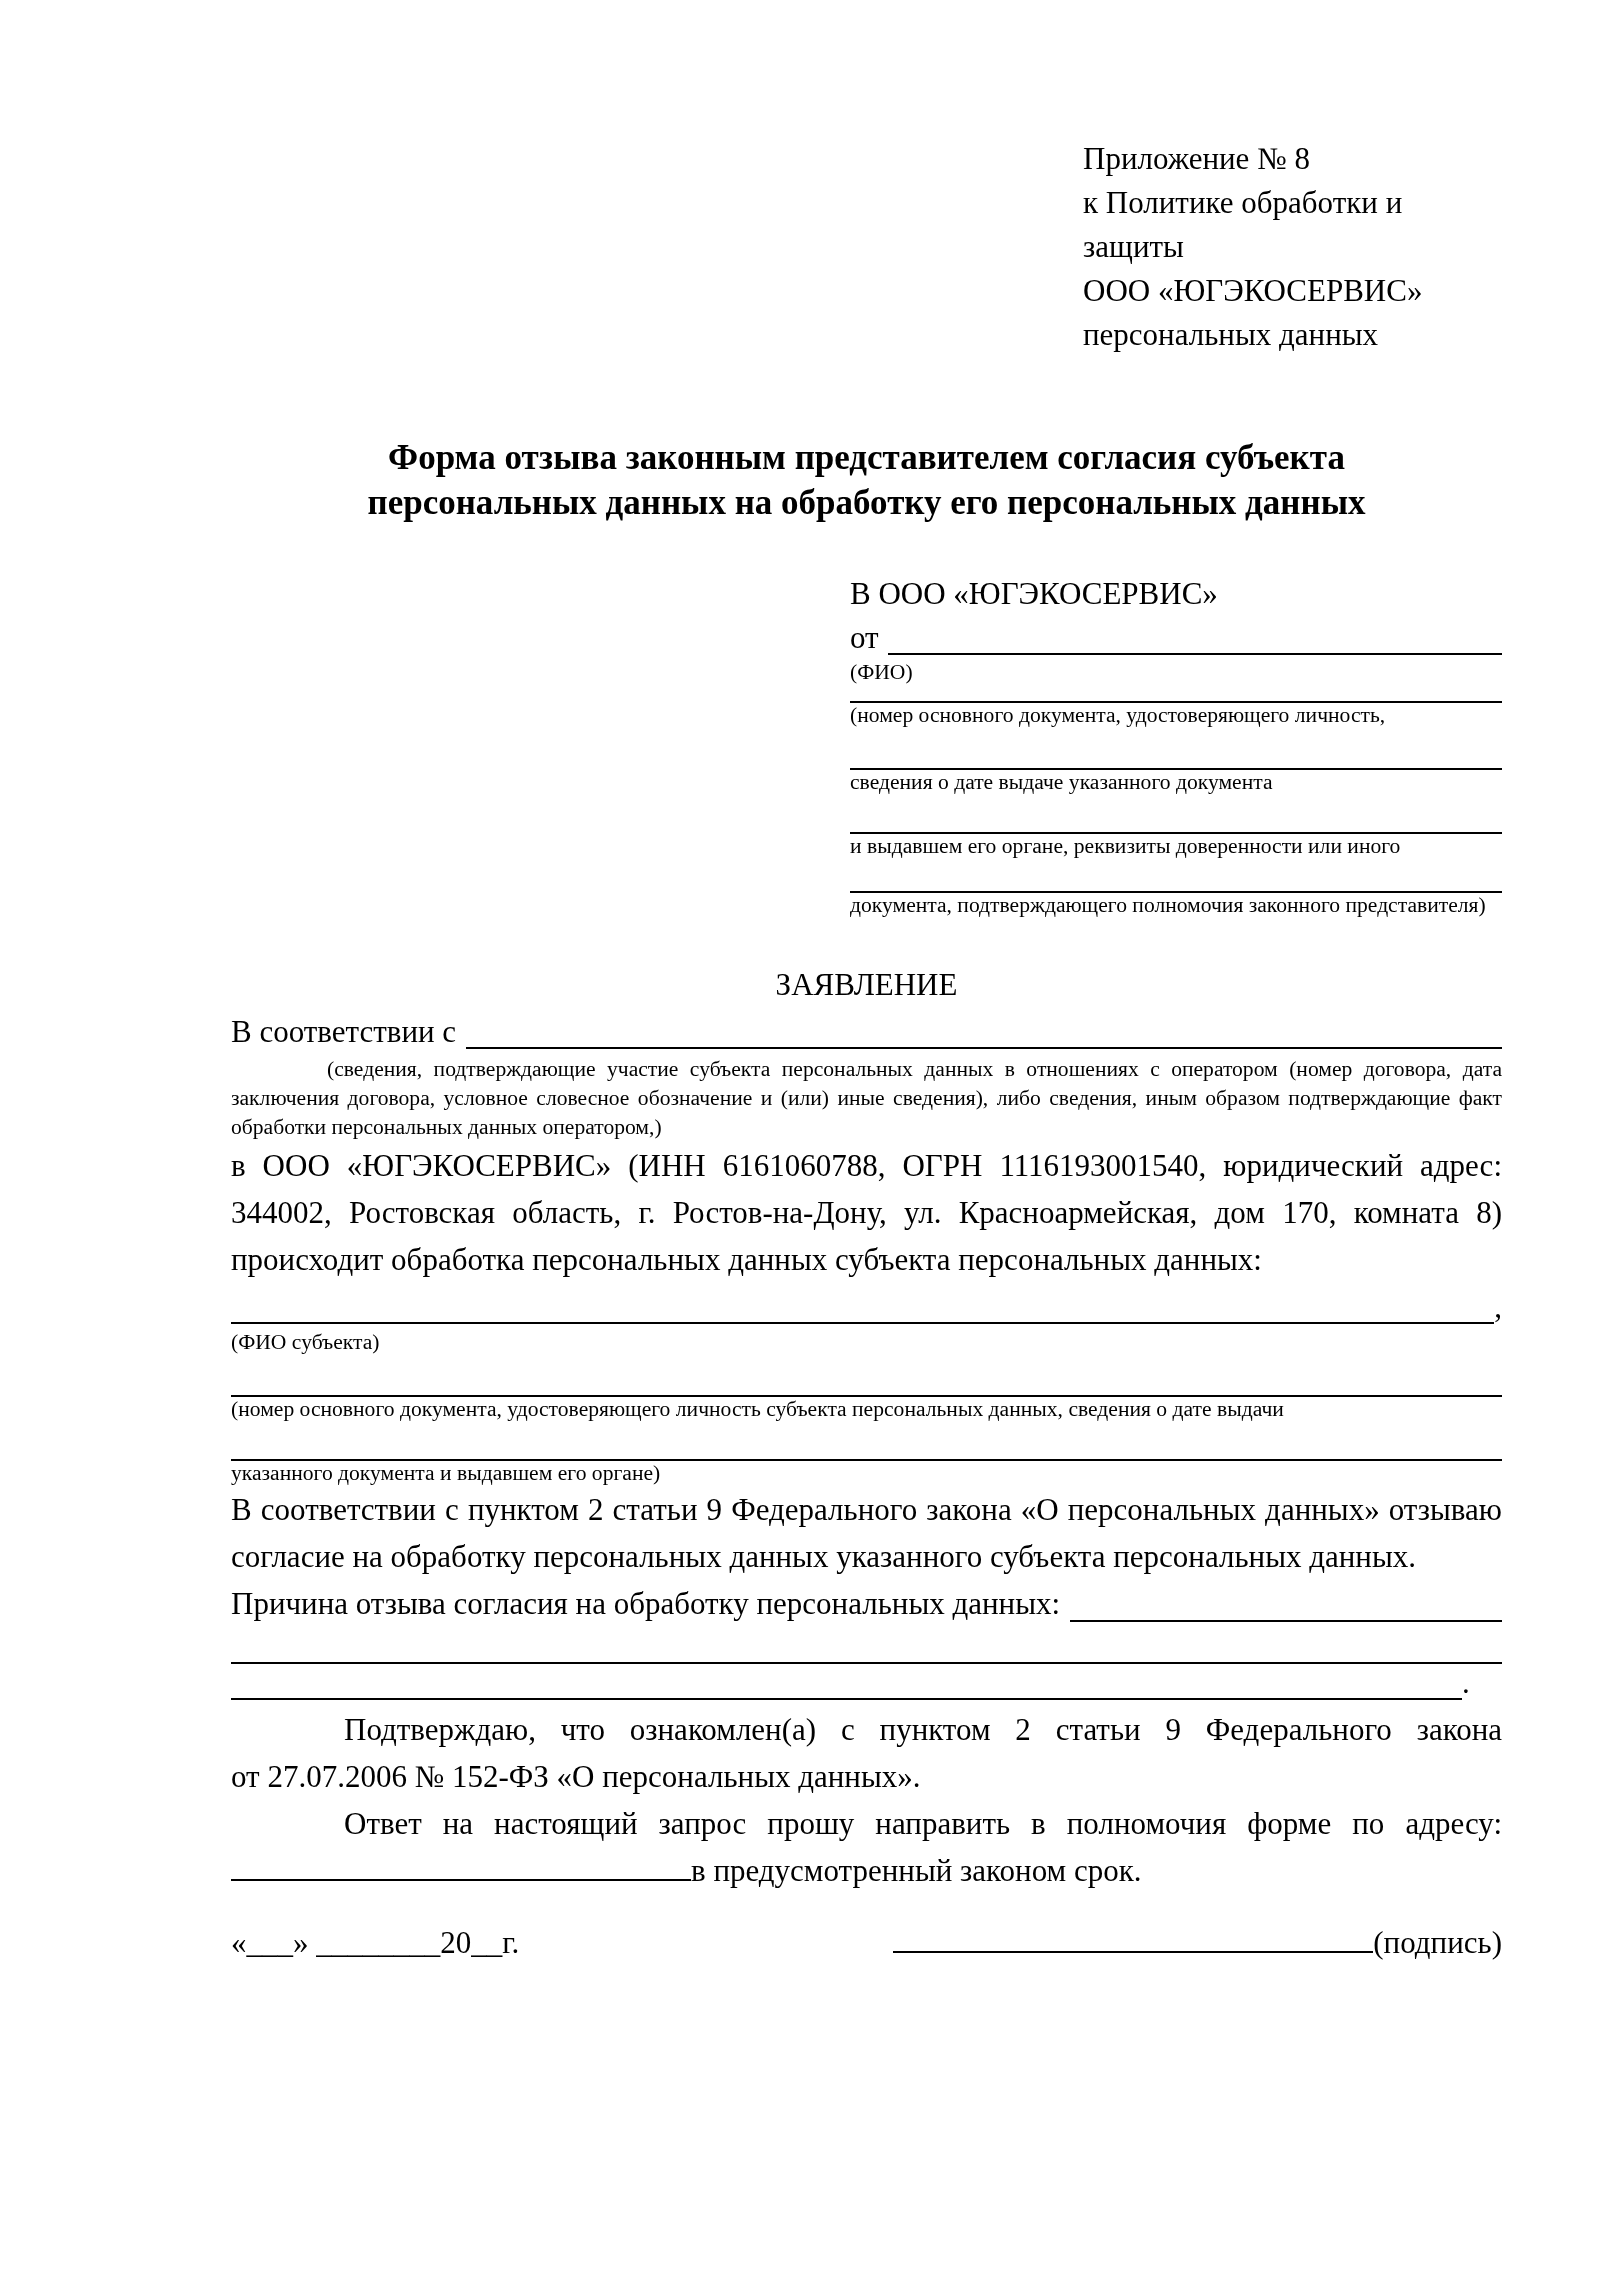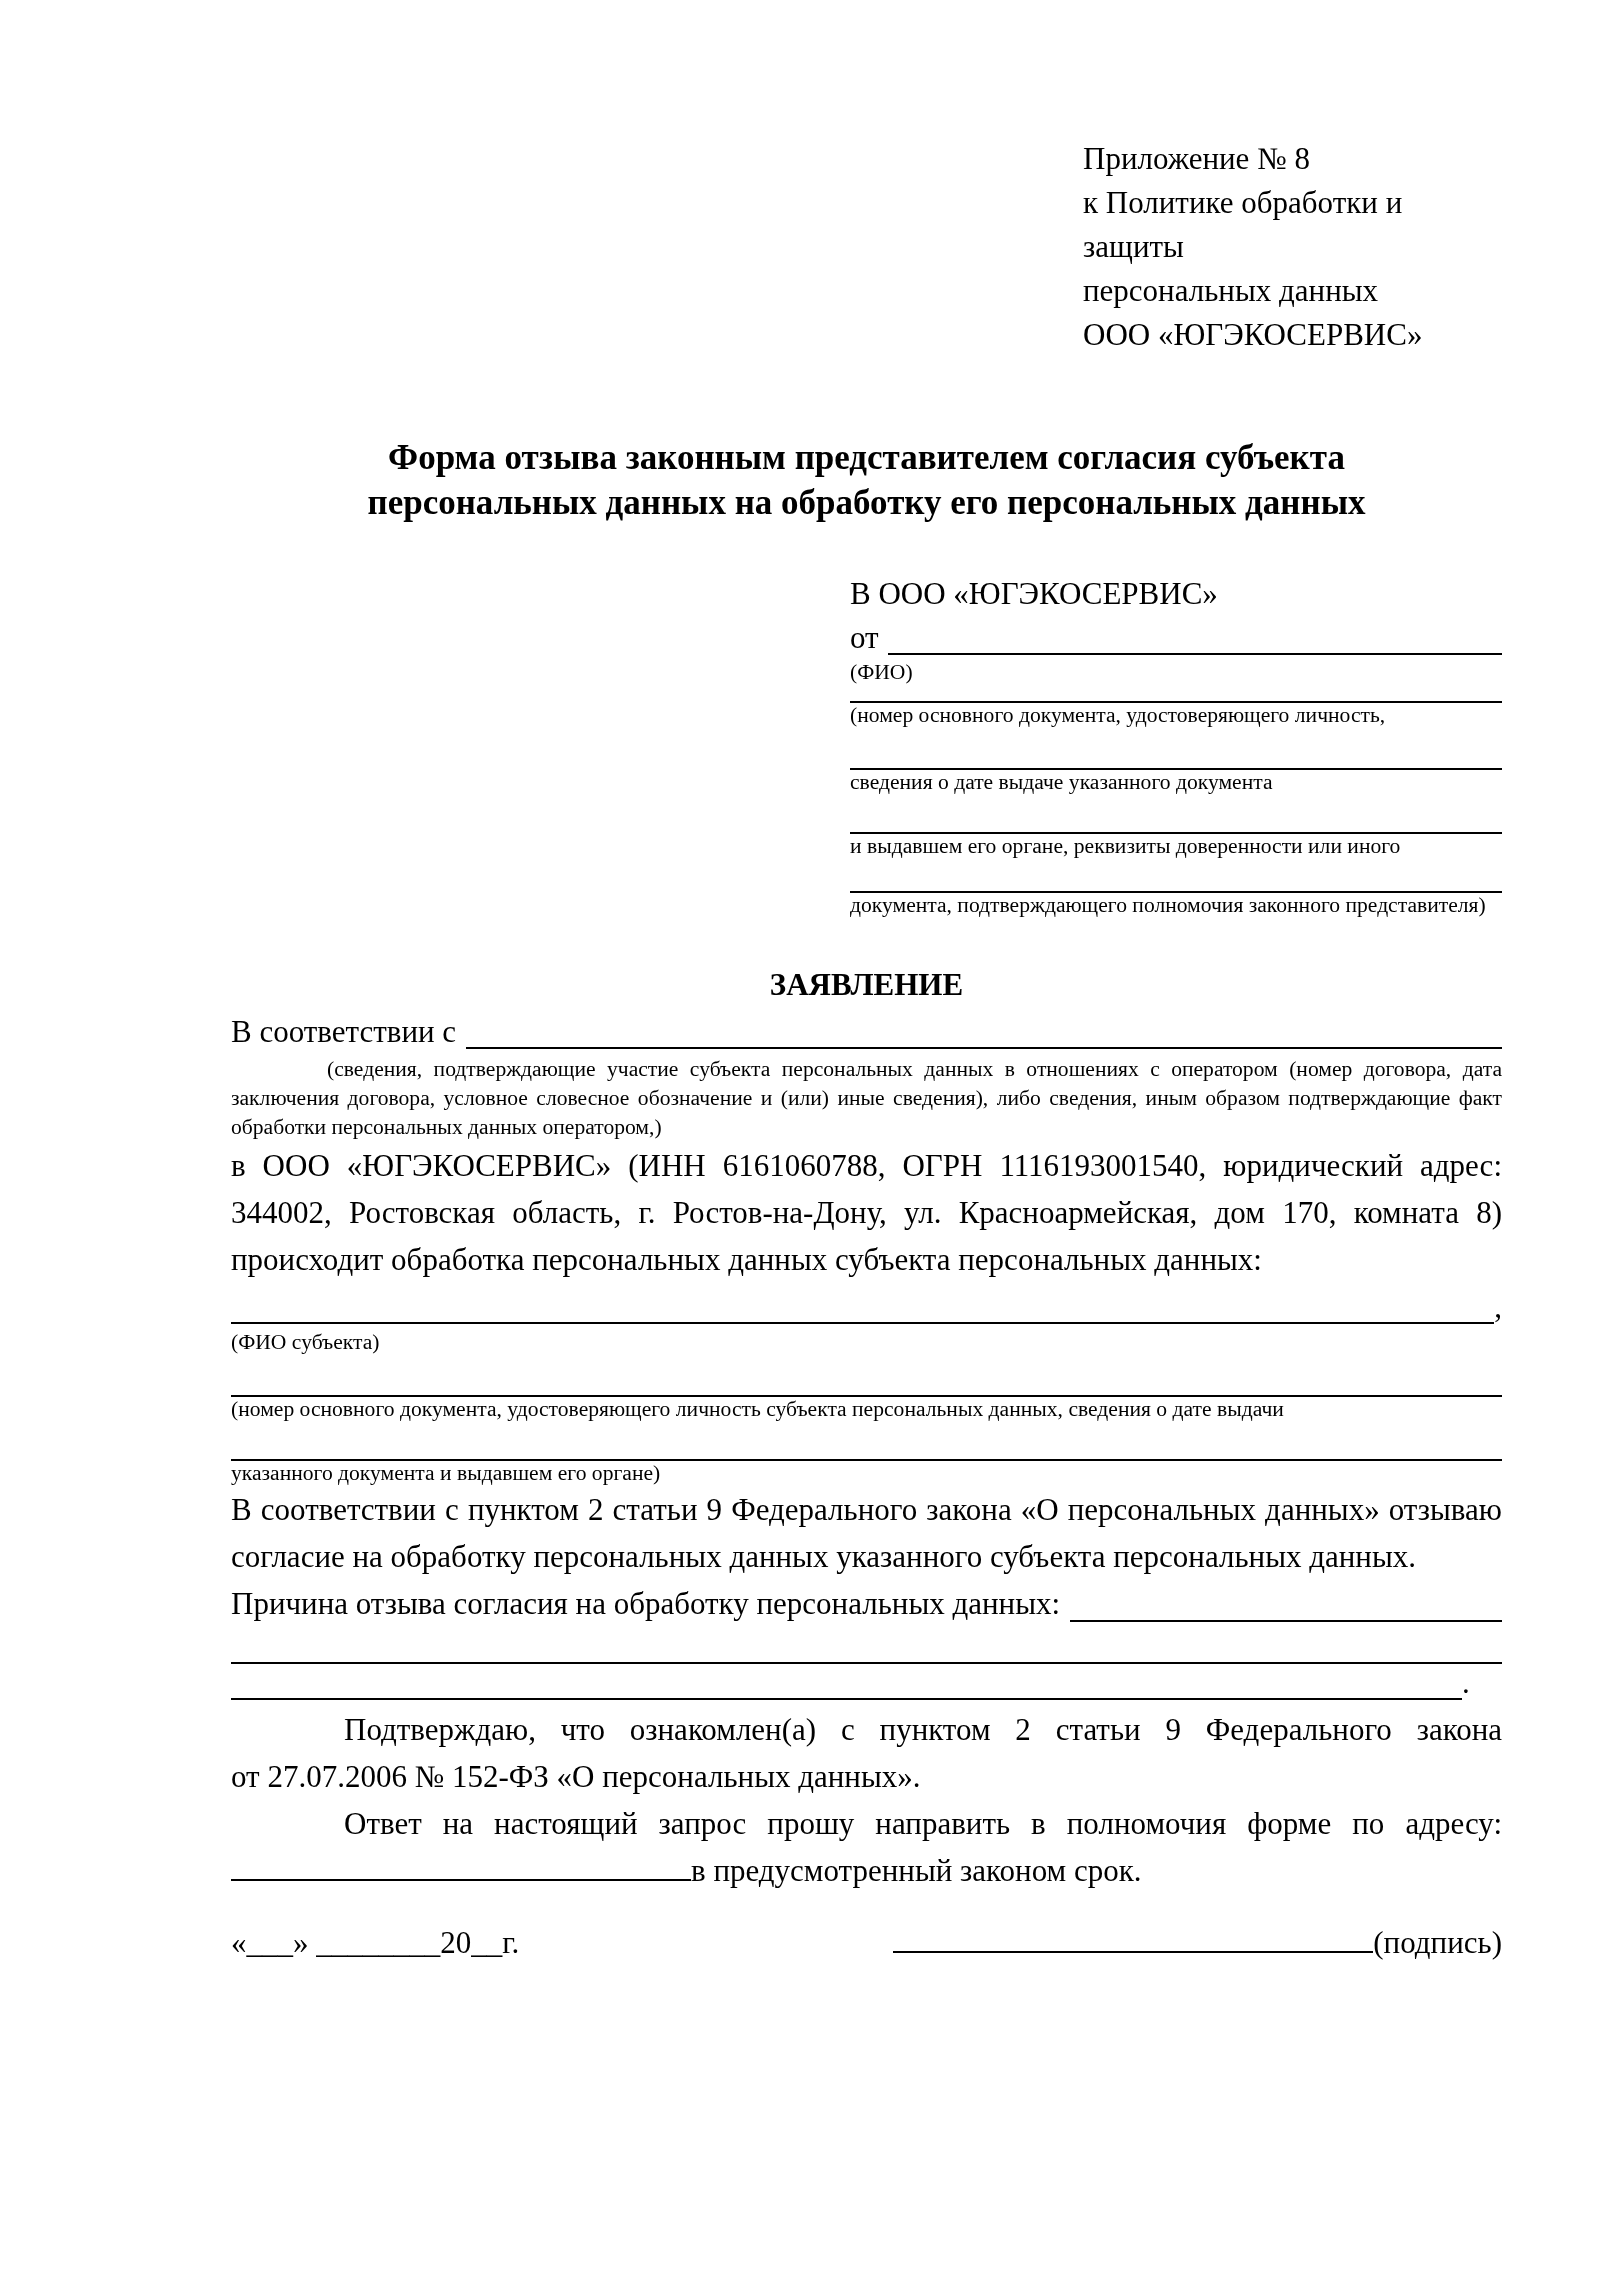"персональных данных" div { order: before "ООО «ЮГЭКОСЕРВИС»" -> after "ООО «ЮГЭКОСЕРВИС»" }
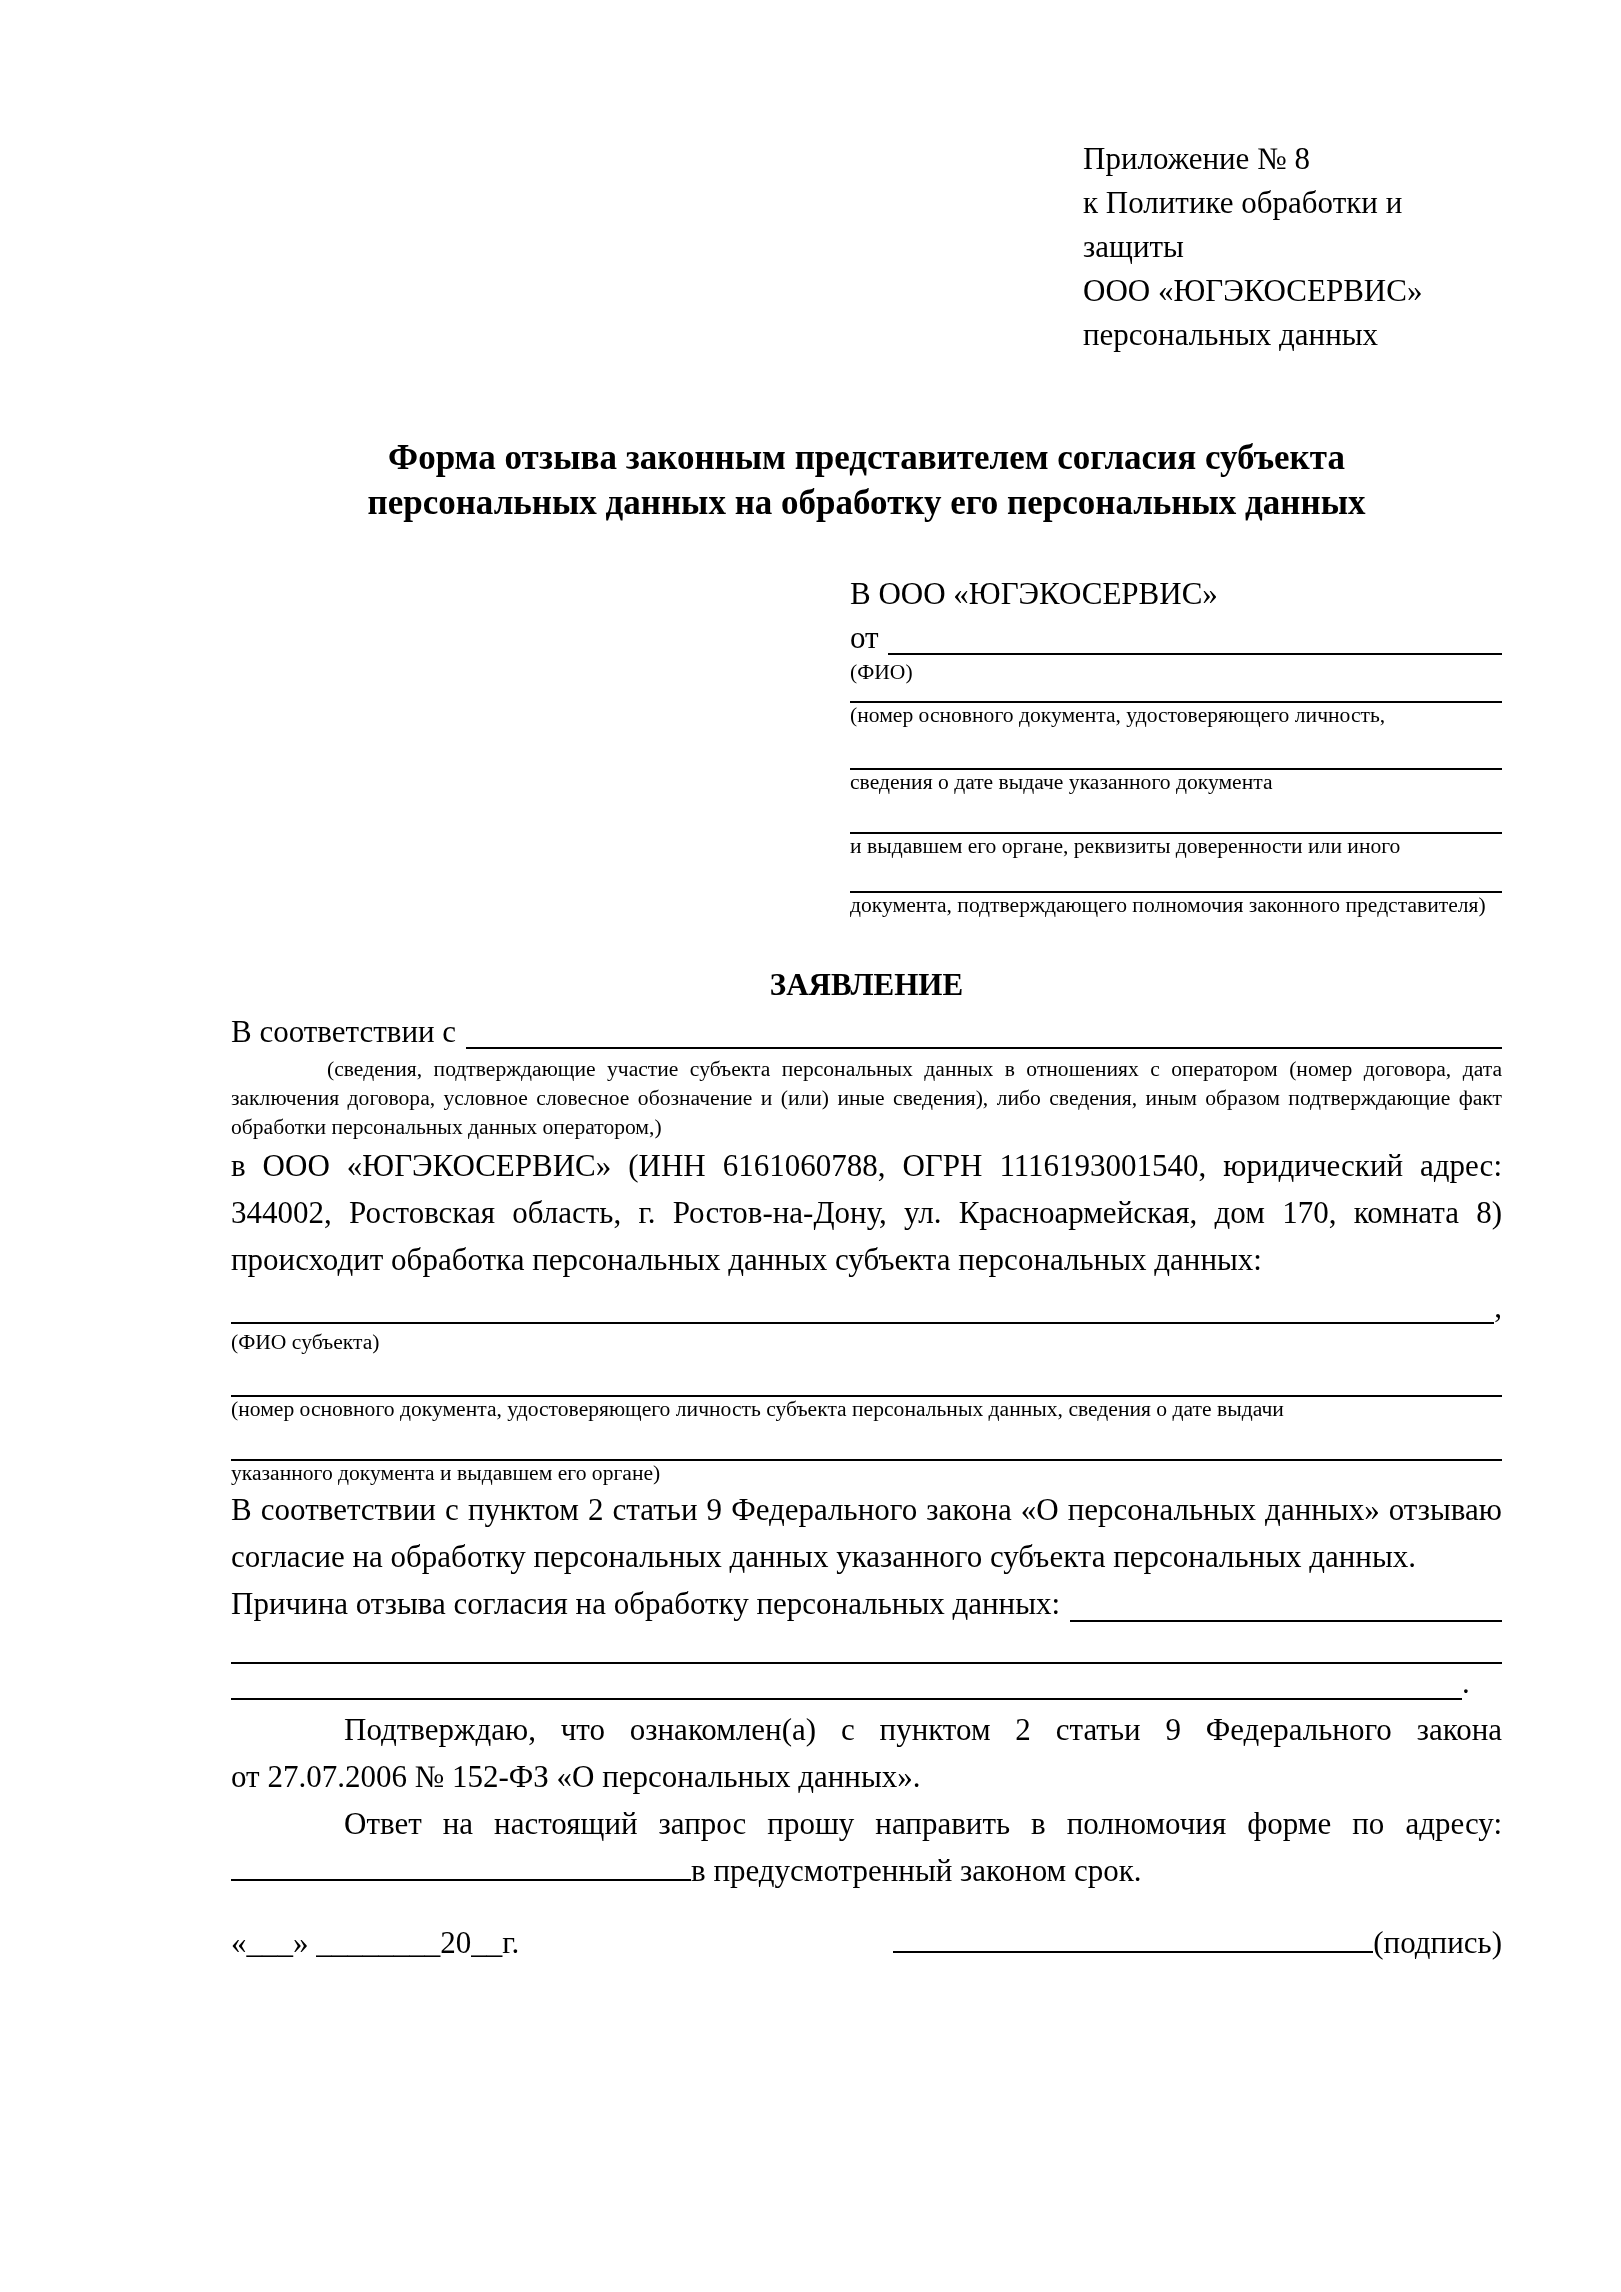"ЗАЯВЛЕНИЕ" .heading { font-weight: bold -> none }
